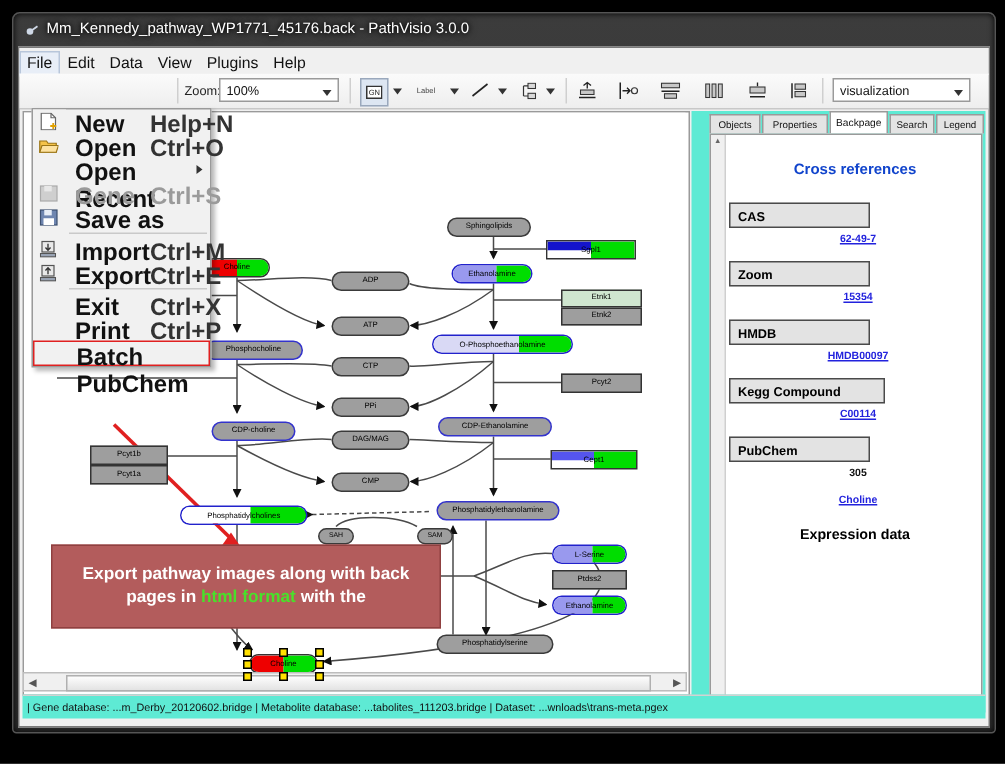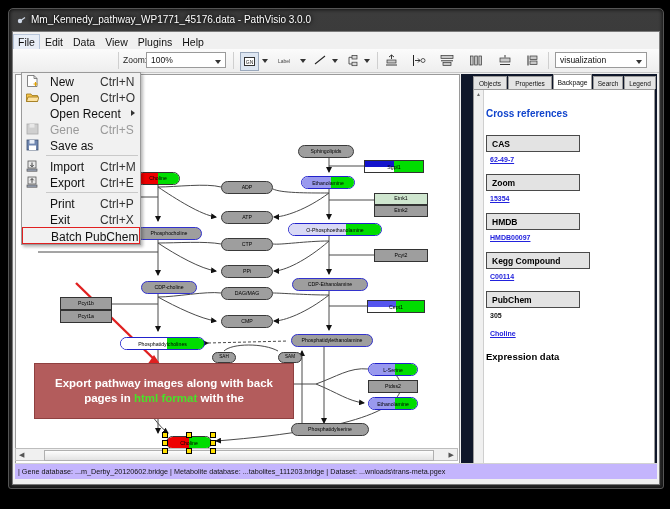"Mm_Kennedy_pathway_WP1771_45176.data -" div.tb-text { text: 45176.data -> 45176.back }
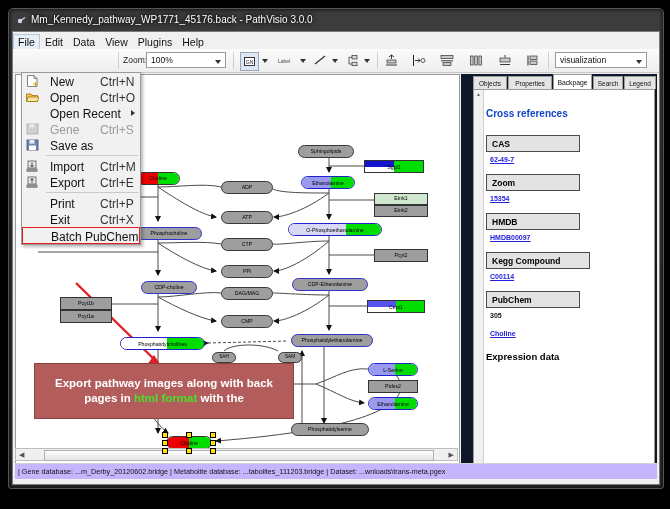"New" .dd-item { font-size: 12px -> 16px; font-weight: none -> bold }
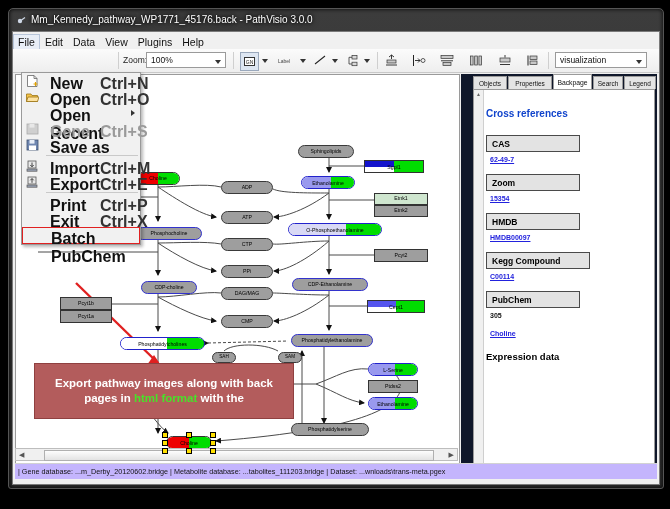"Ctrl+N" span.acc { text: Ctrl+N -> Help+N }
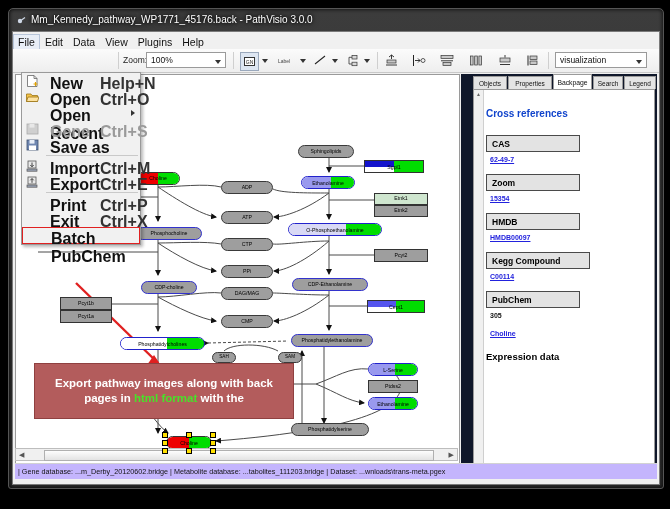"Cross references" .side { background: #0f172a -> #5eead4; text-align: none -> center }
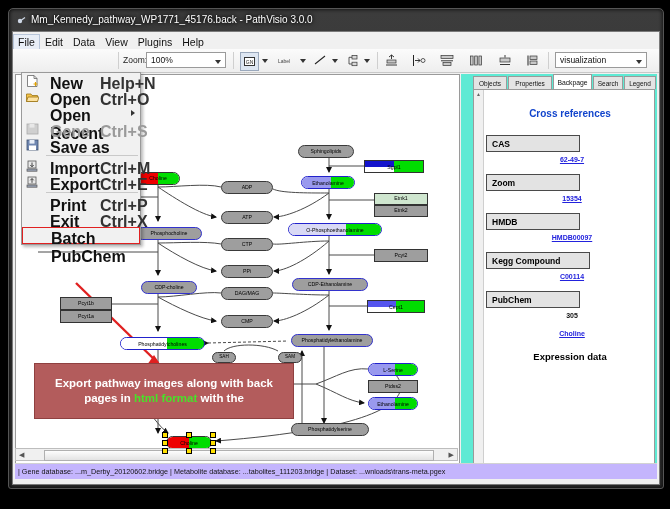"Print" div.dd-item { order: before "Exit" -> after "Exit" }
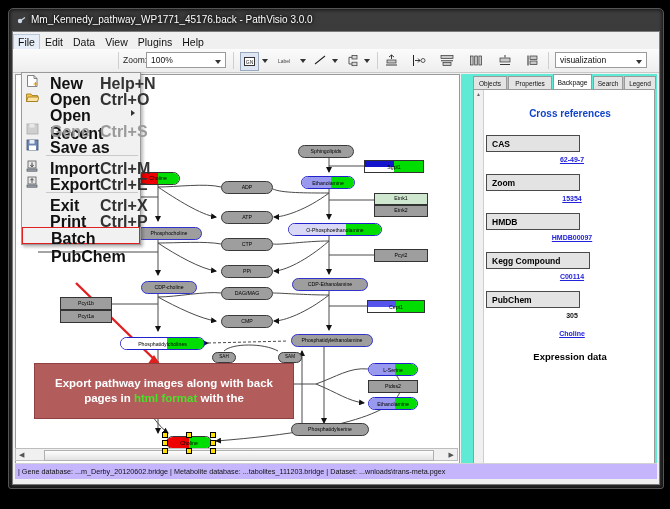"| Gene database:" .statusbar { background: #c4b5fd -> #5eead4 }
